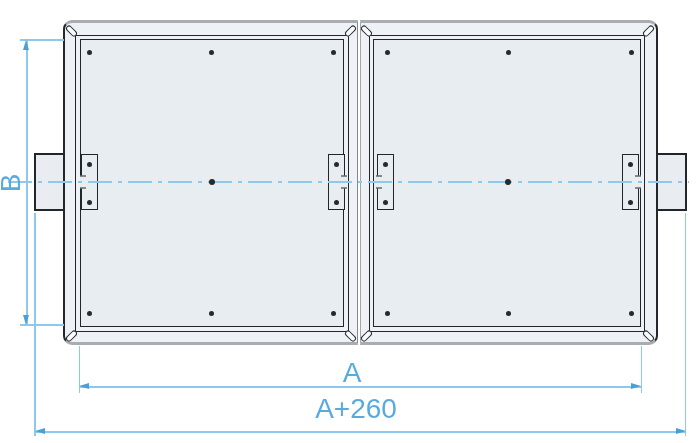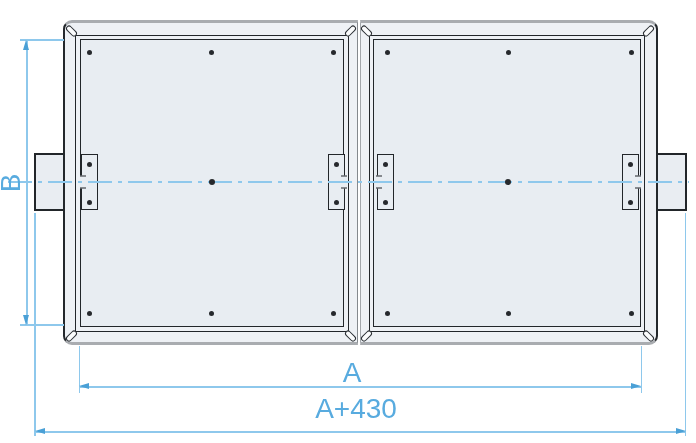"A+430" div.dlabel { text: A+430 -> A+260 }
